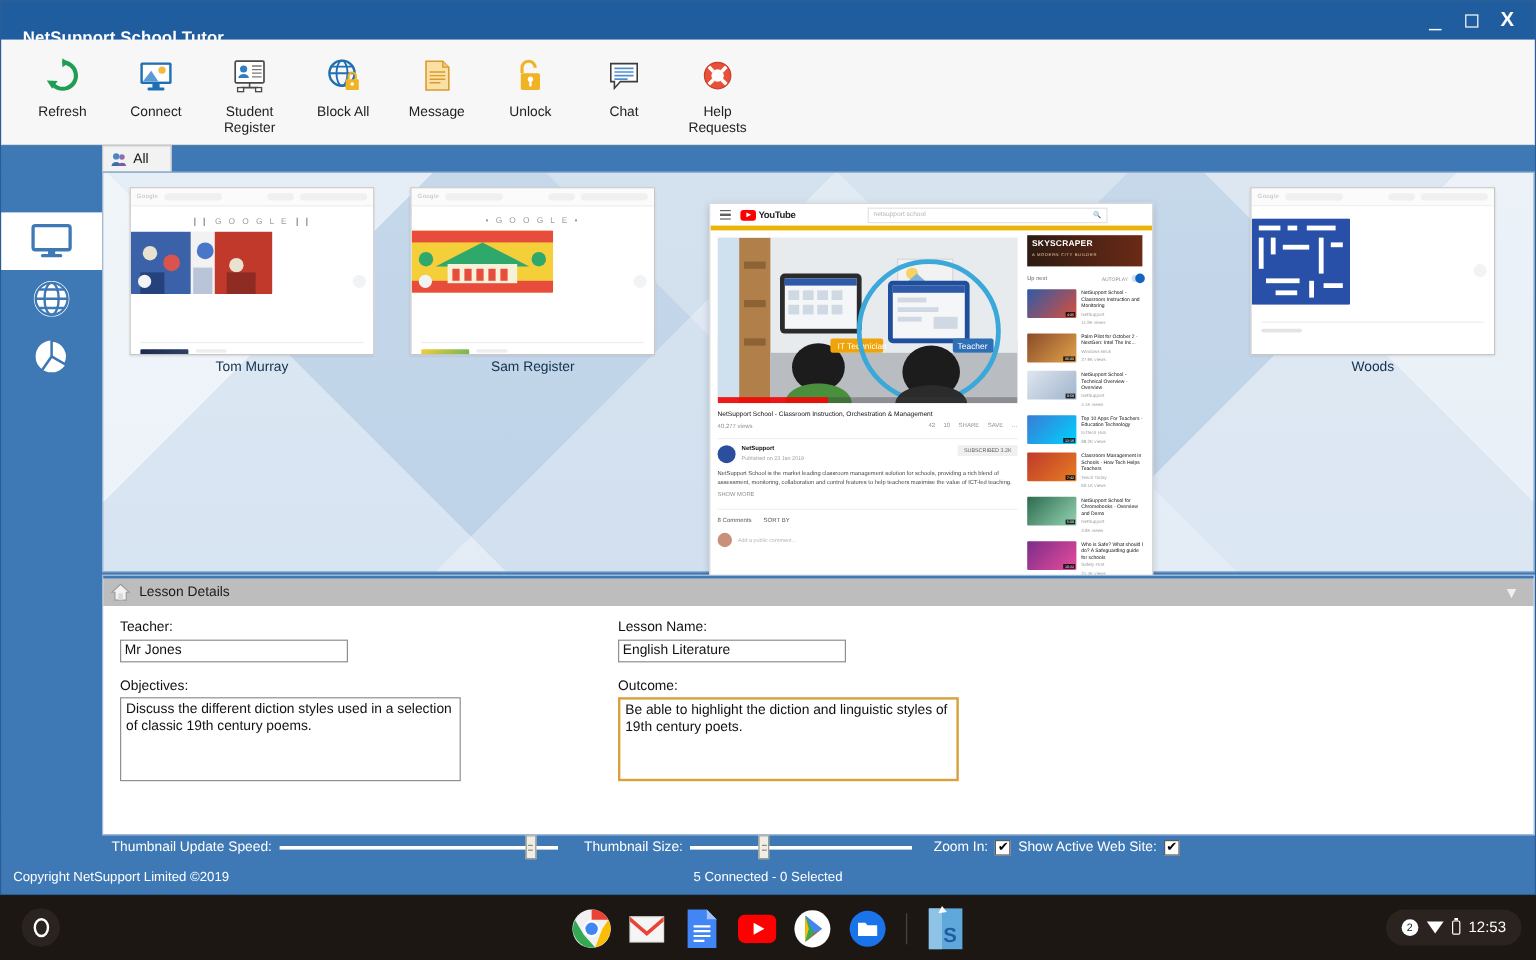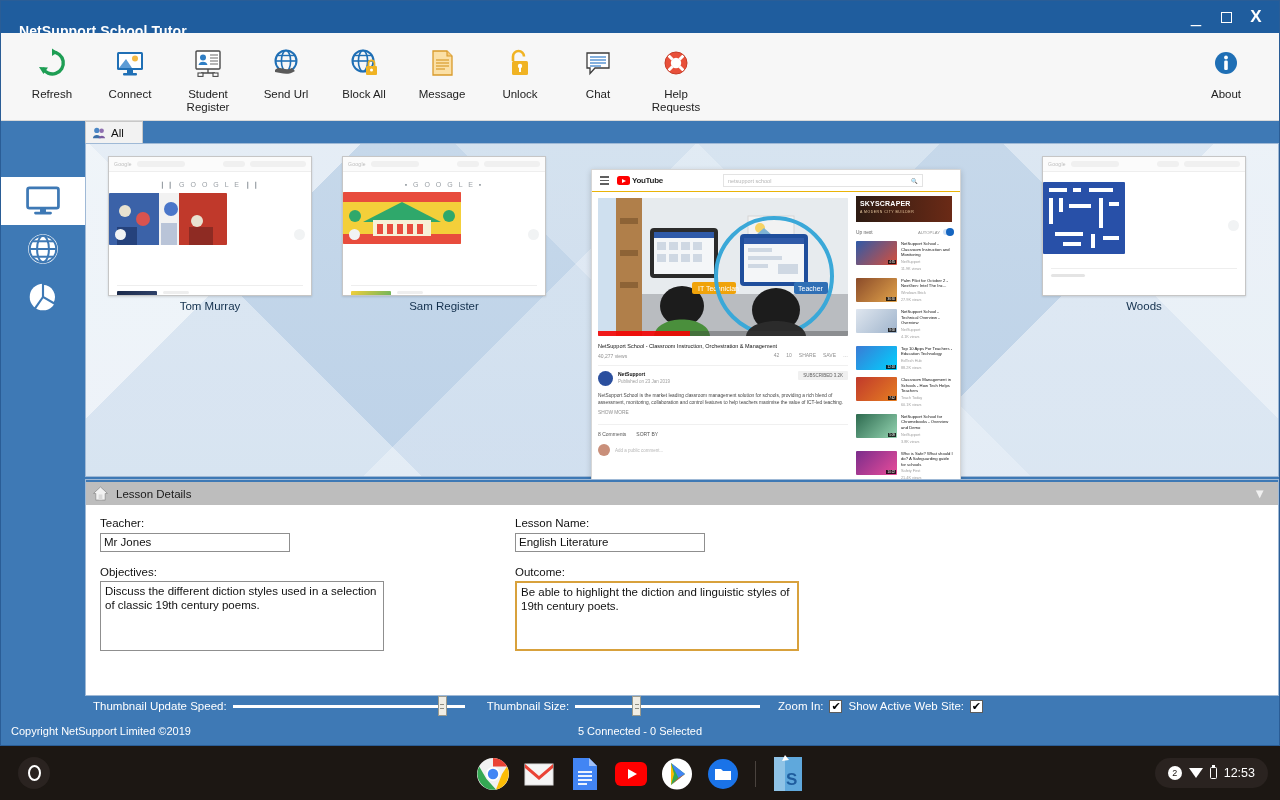"Send Url" div.tbitem { html: <div> <div> <svg> <circle></circle> <ellipse></ellipse> <line></line> <line></line> <path></path> </svg> </div> <div>Send Url</div> </div> -> none }
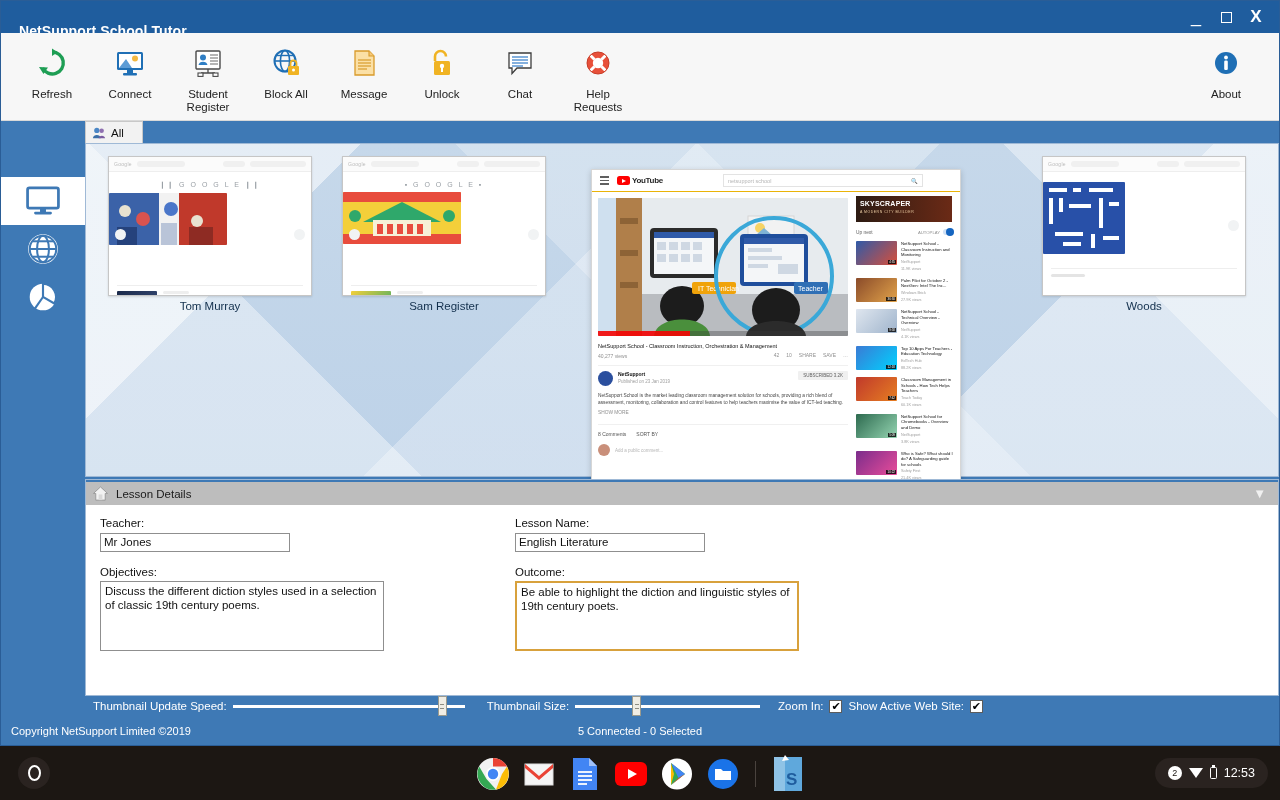"About" div.tbitem { html: <div> <div> <svg> <circle></circle> <circle></circle> <rect></rect> </svg> </div> <div>About</div> </div> -> none }
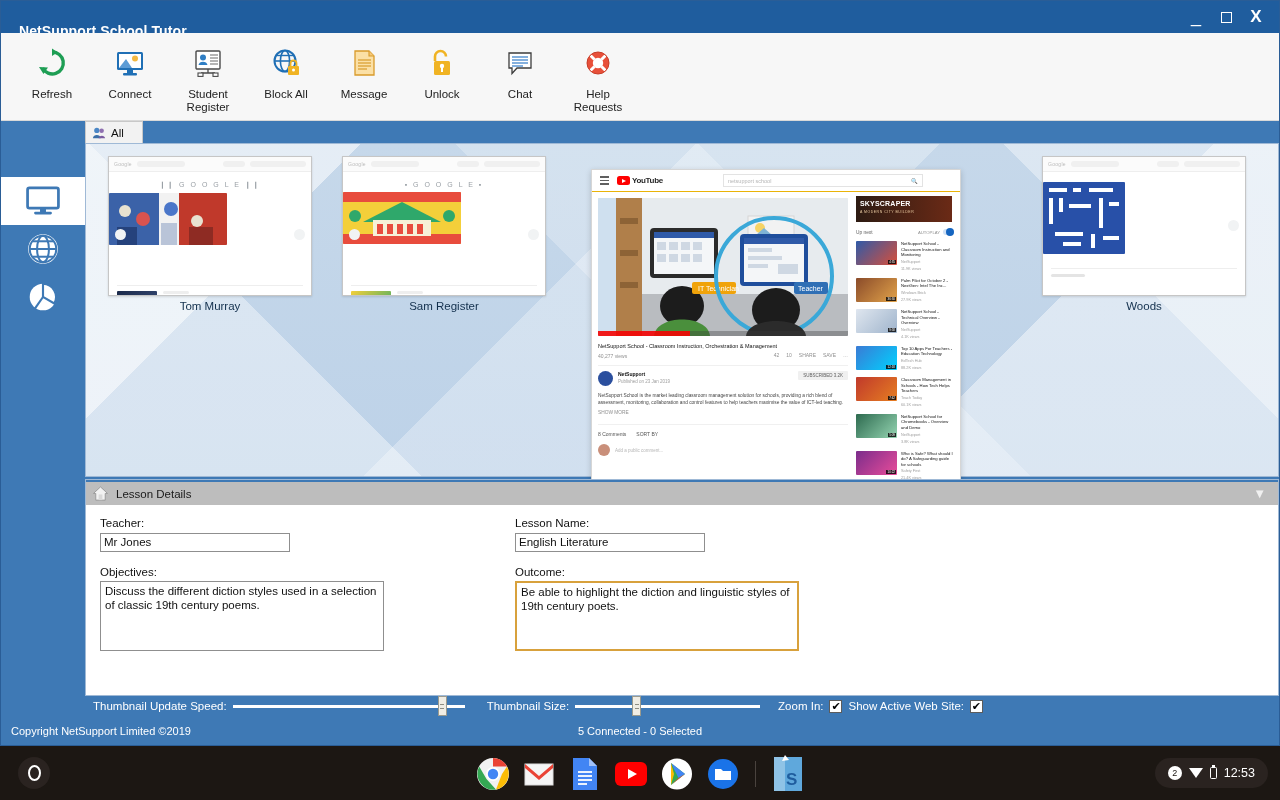"YouTube" .yt-top { border-bottom: 1px solid #eab308 -> 4px solid #eab308 }
